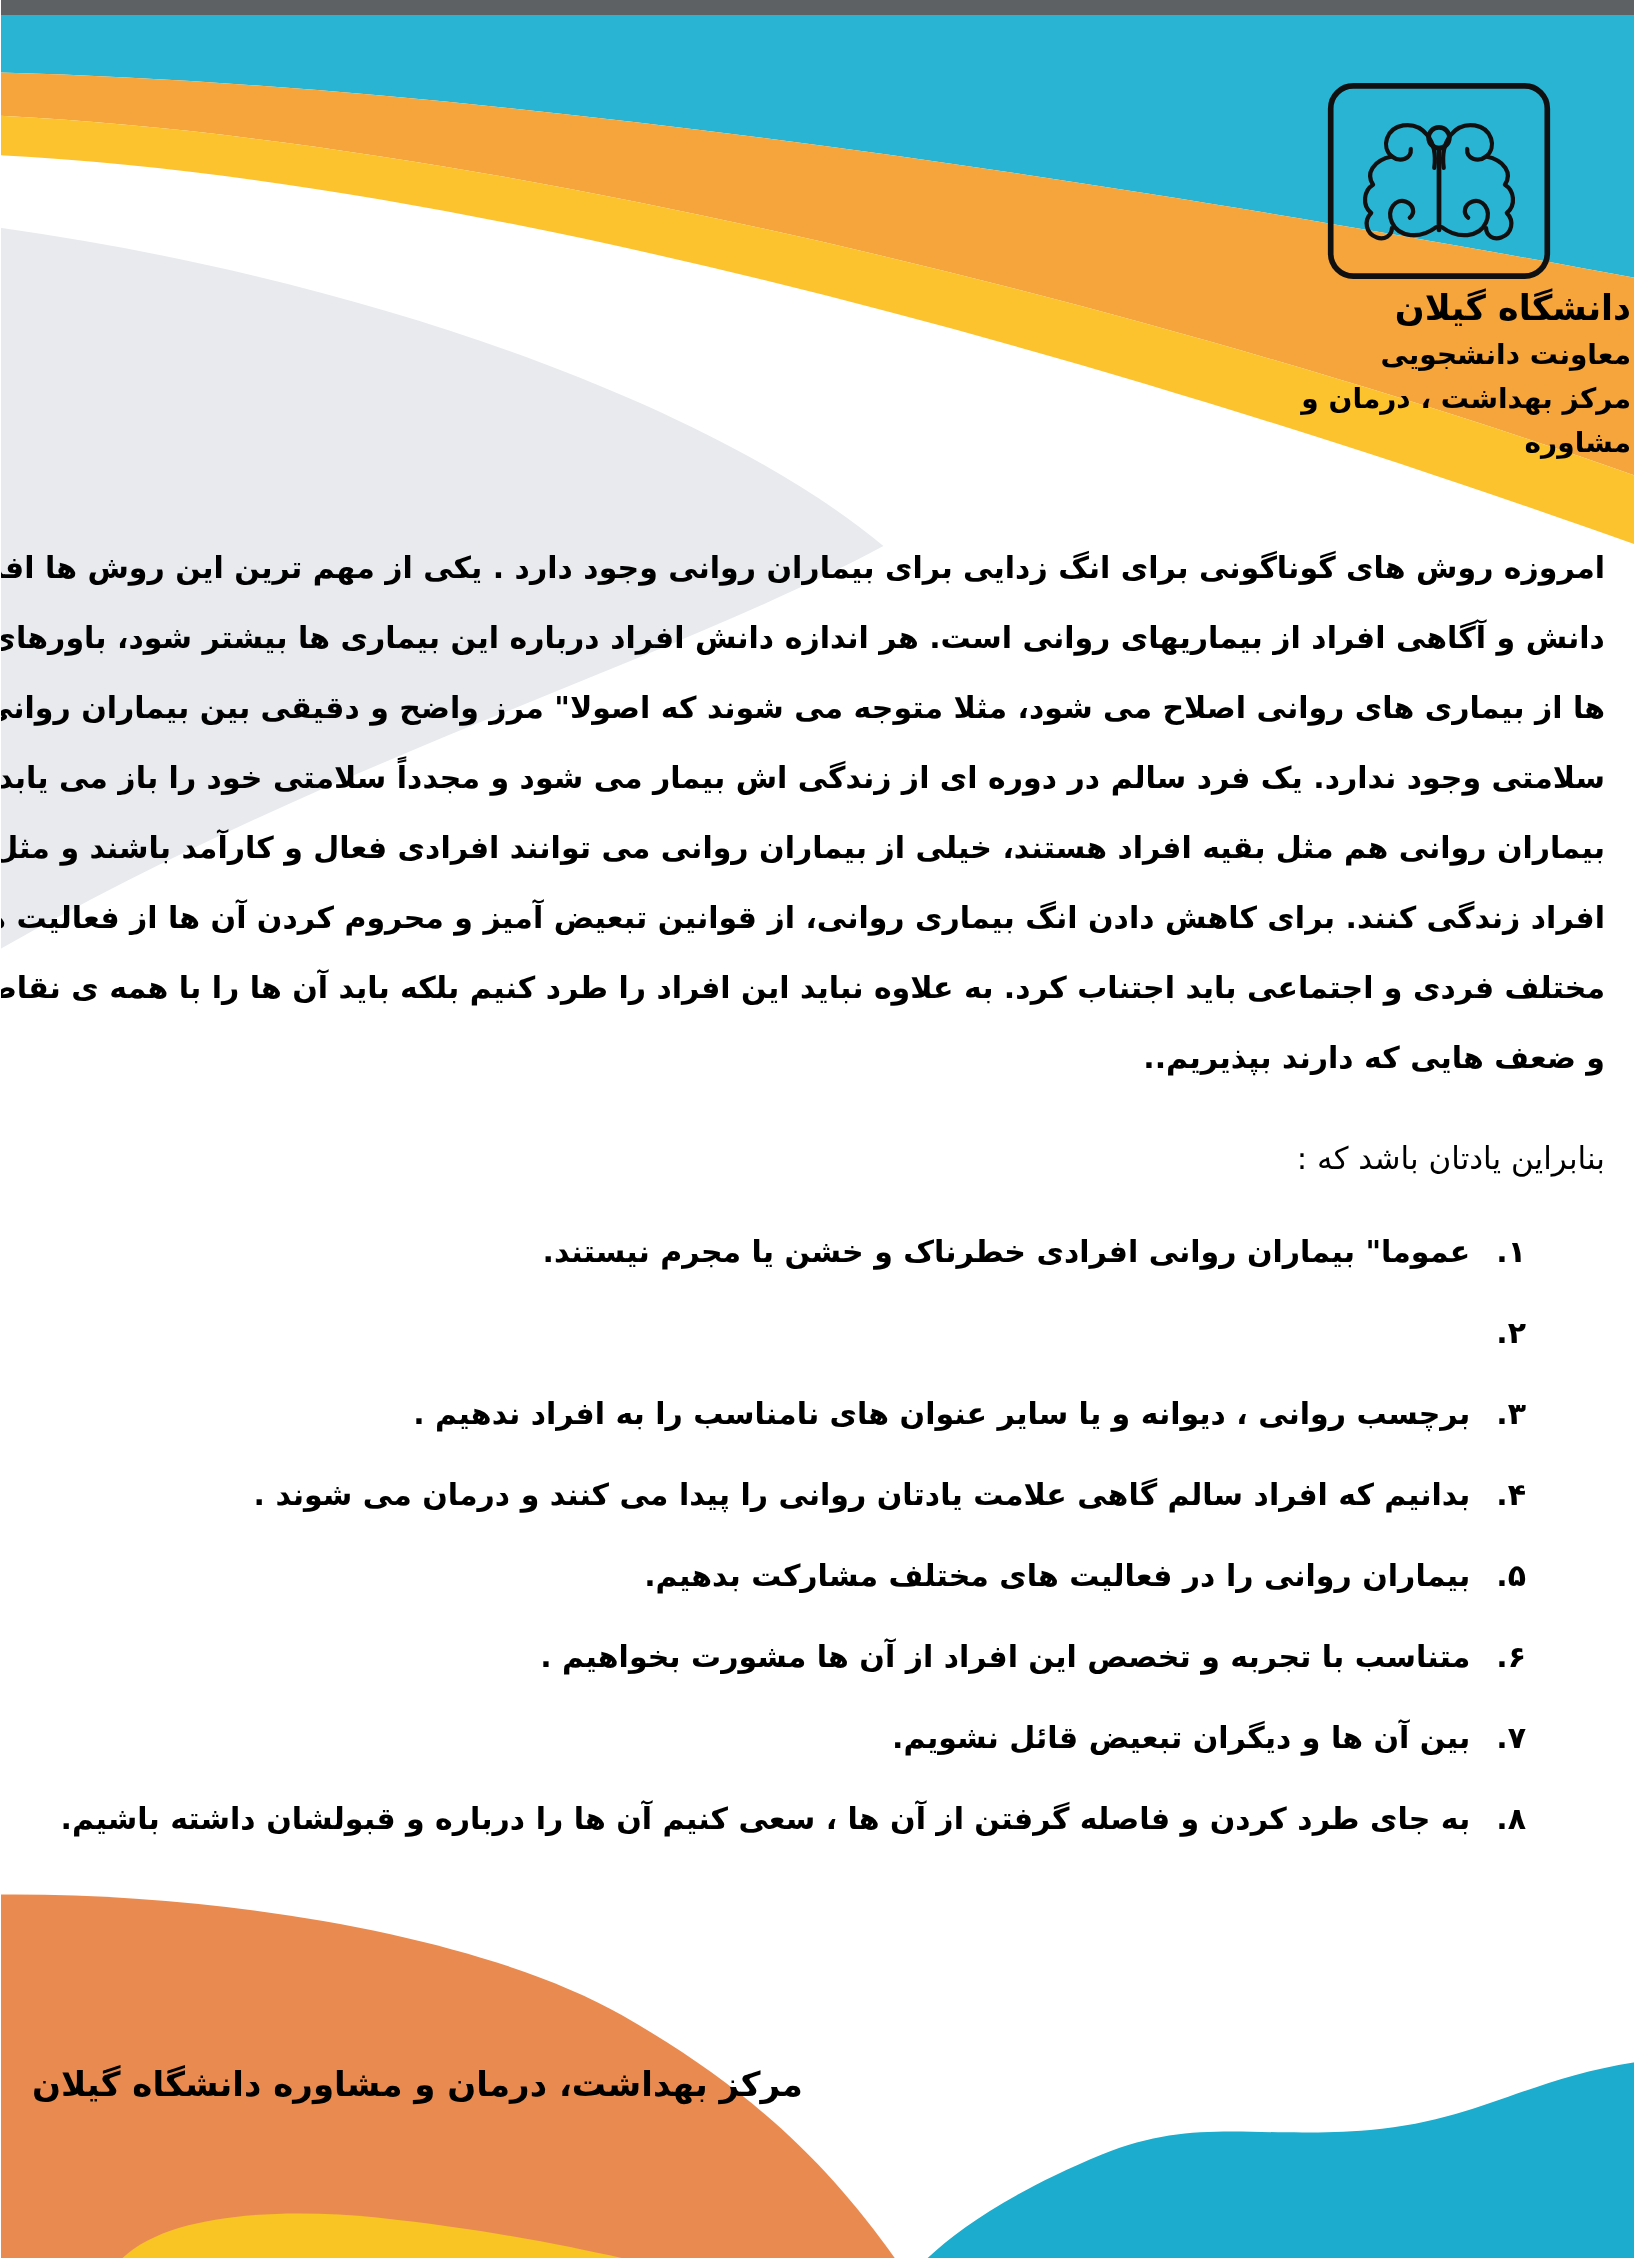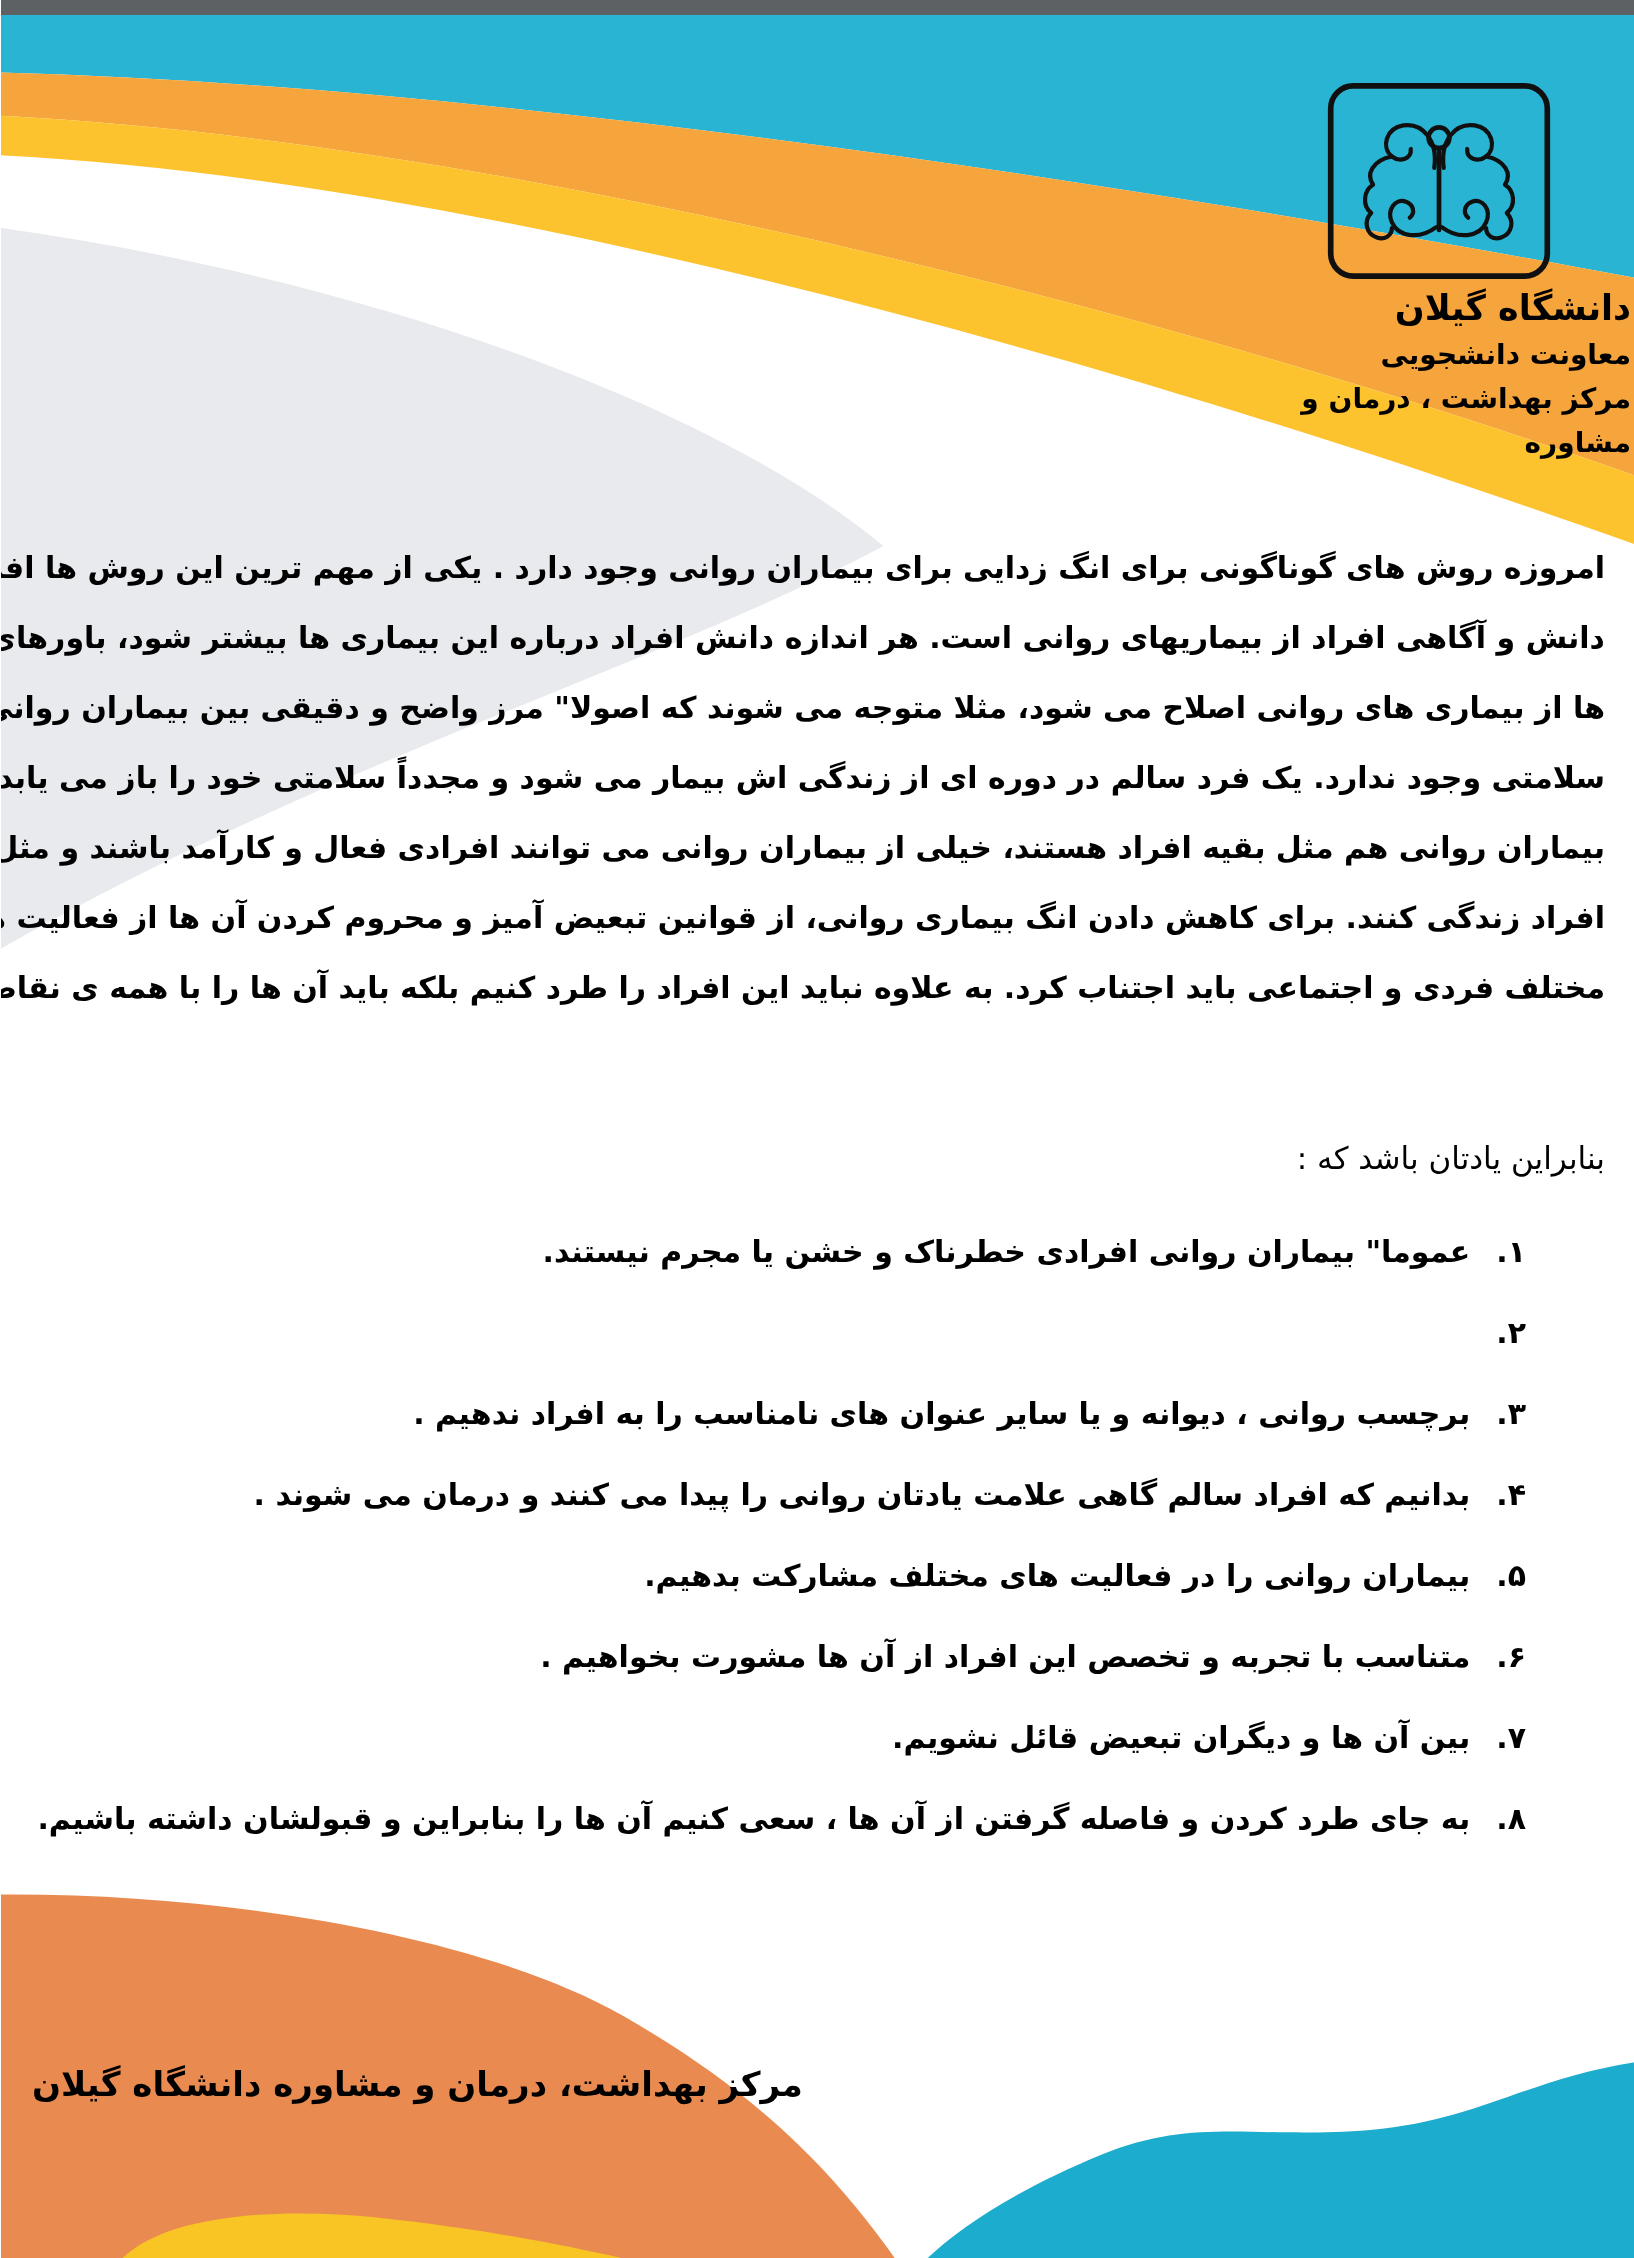"و ضعف هایی که دارند" div.pline { html: none -> <div>و ضعف هایی که دارند بپذیریم..</div> }
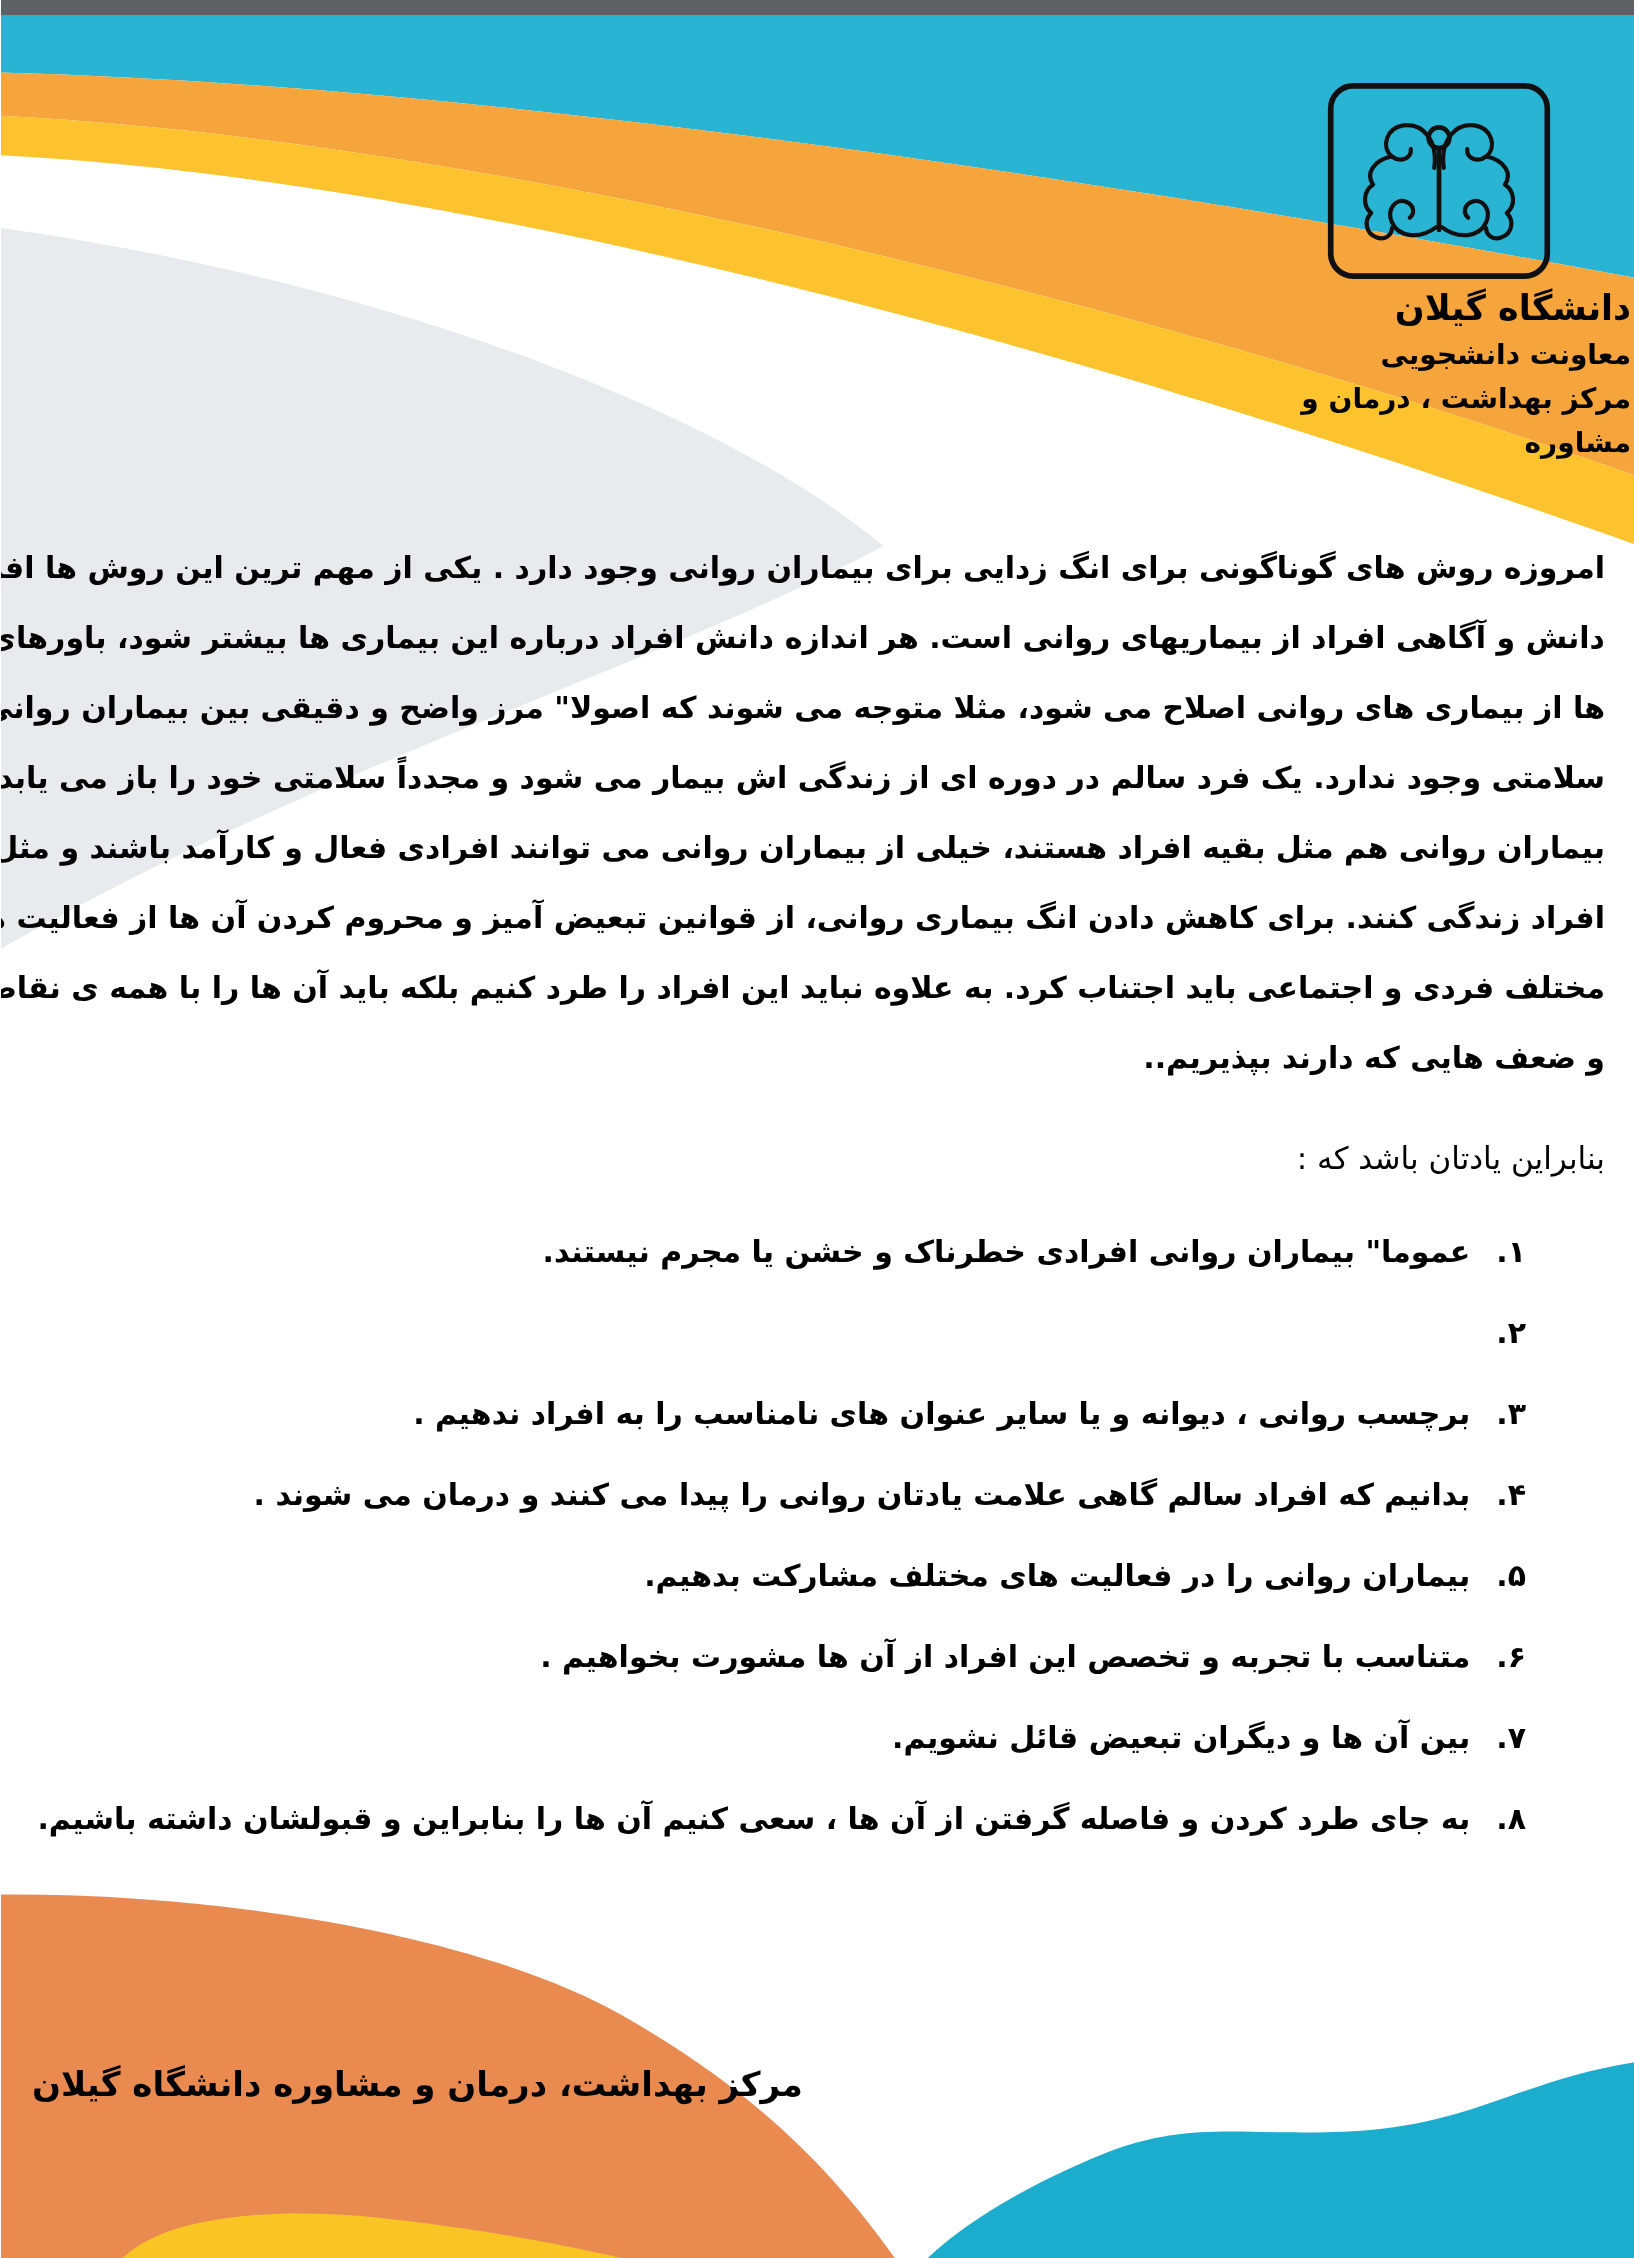"به جای طرد کردن و" span.list-text { text: بنابراین -> درباره }
